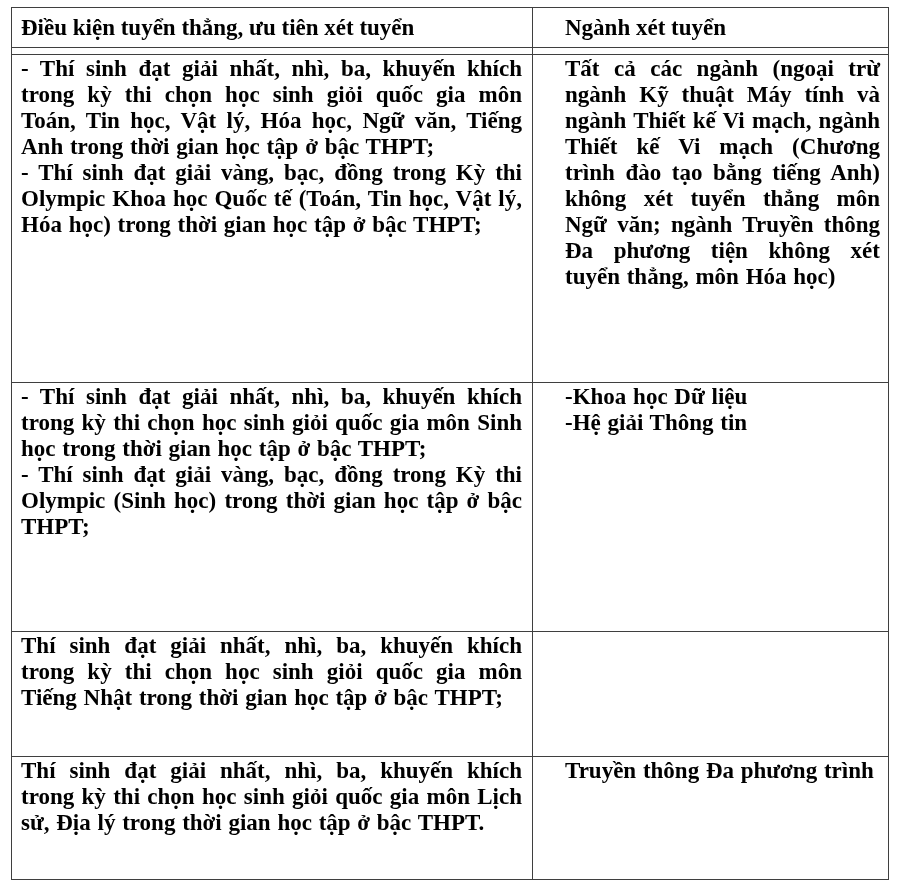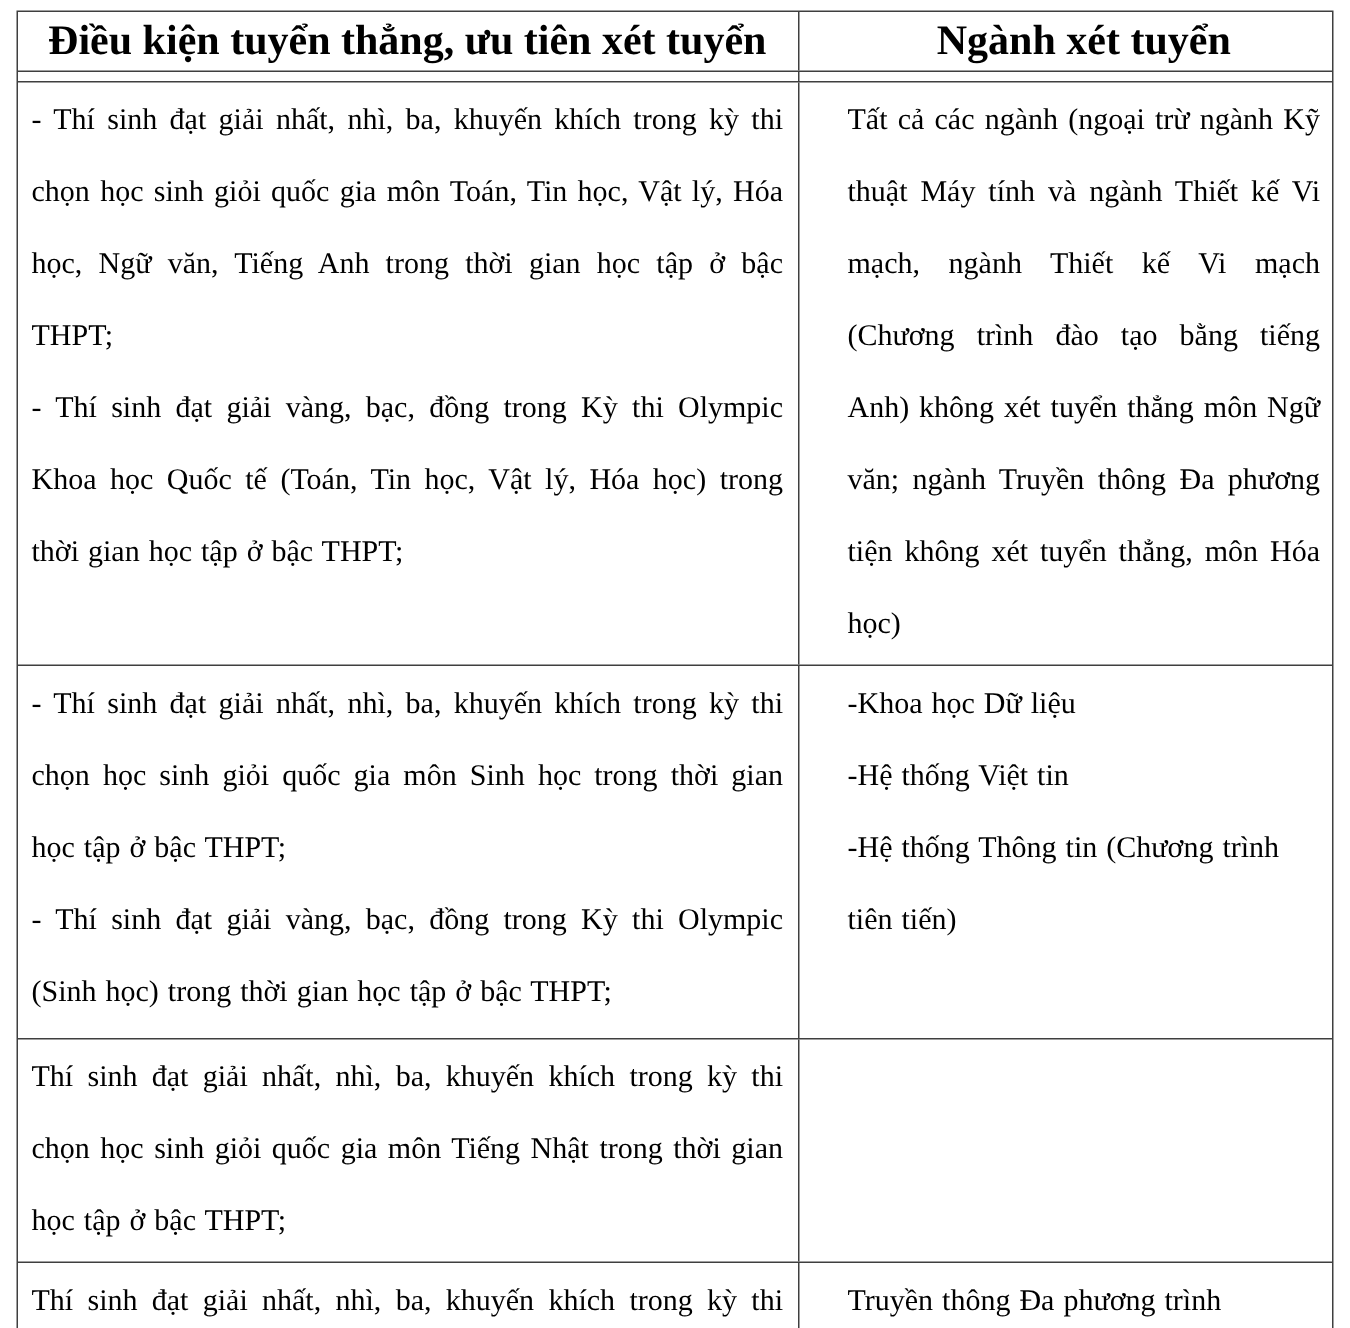"Điều kiện tuyển thẳng, ưu" .header-row .tcell { font-size: 28px -> 23px; text-align: center -> left }
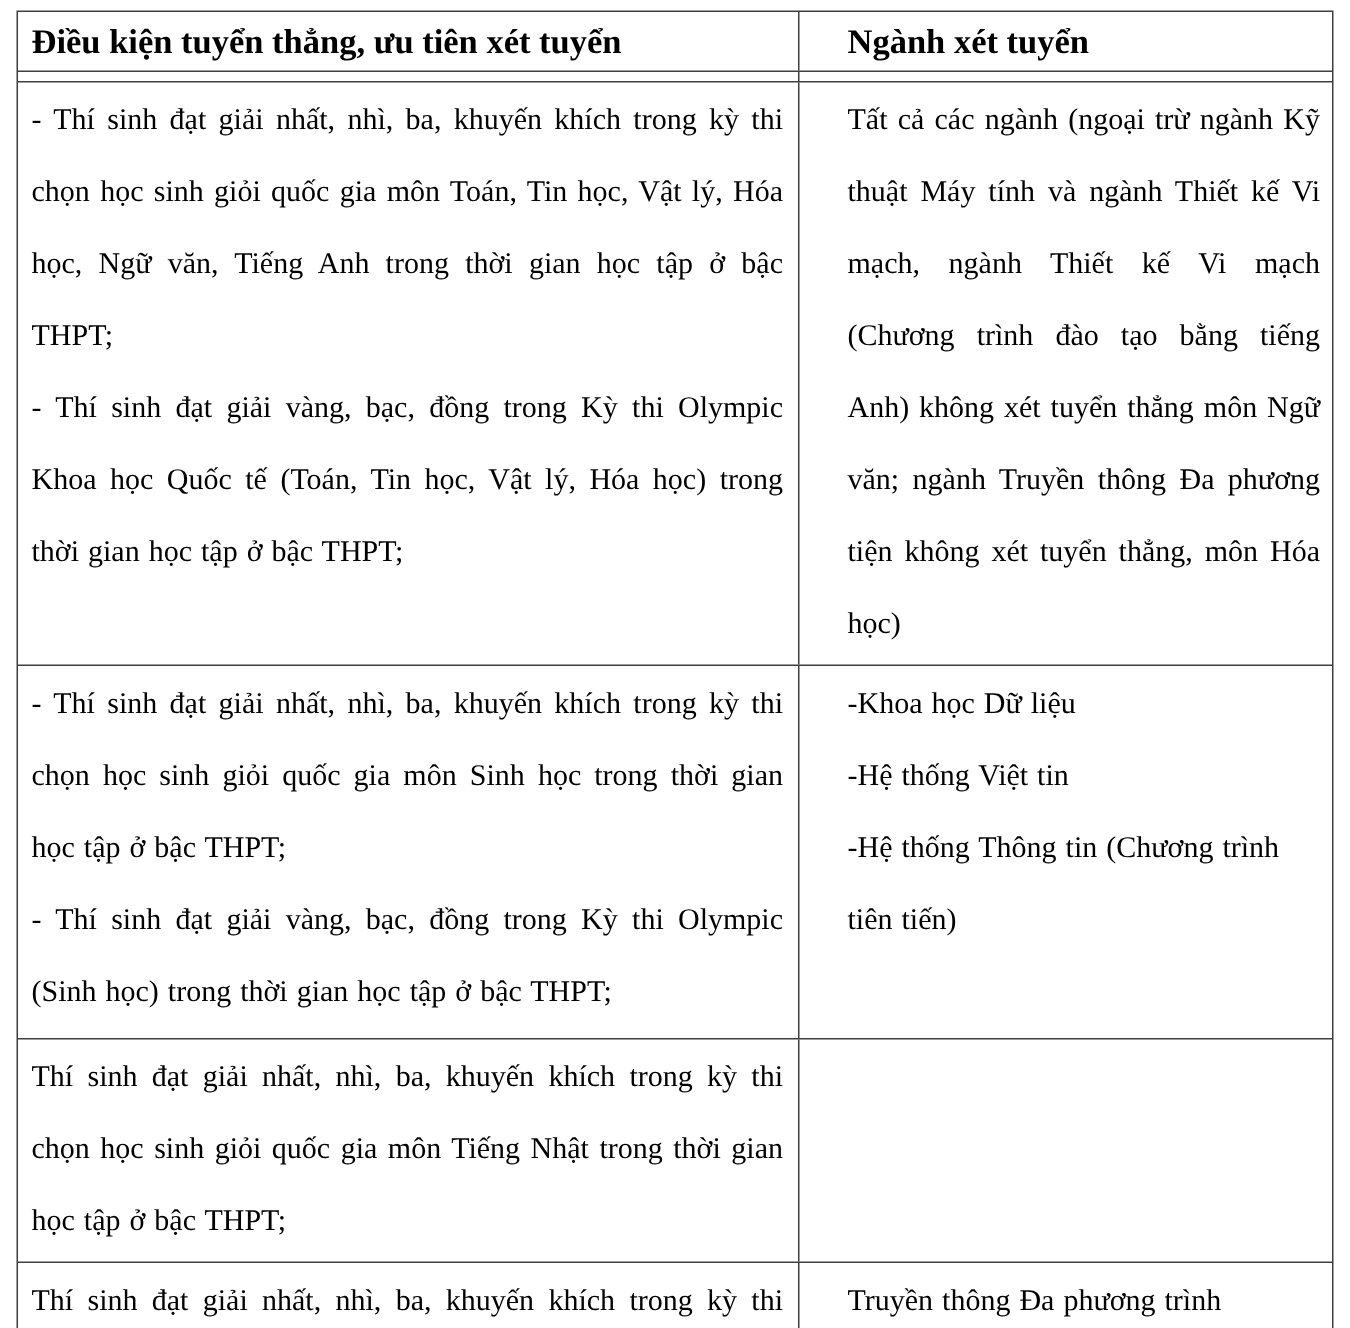"- Thí sinh đạt giải" .body-row .tcell p { font-size: 20px -> 23px; font-weight: none -> bold; line-height: 48px -> 26px }
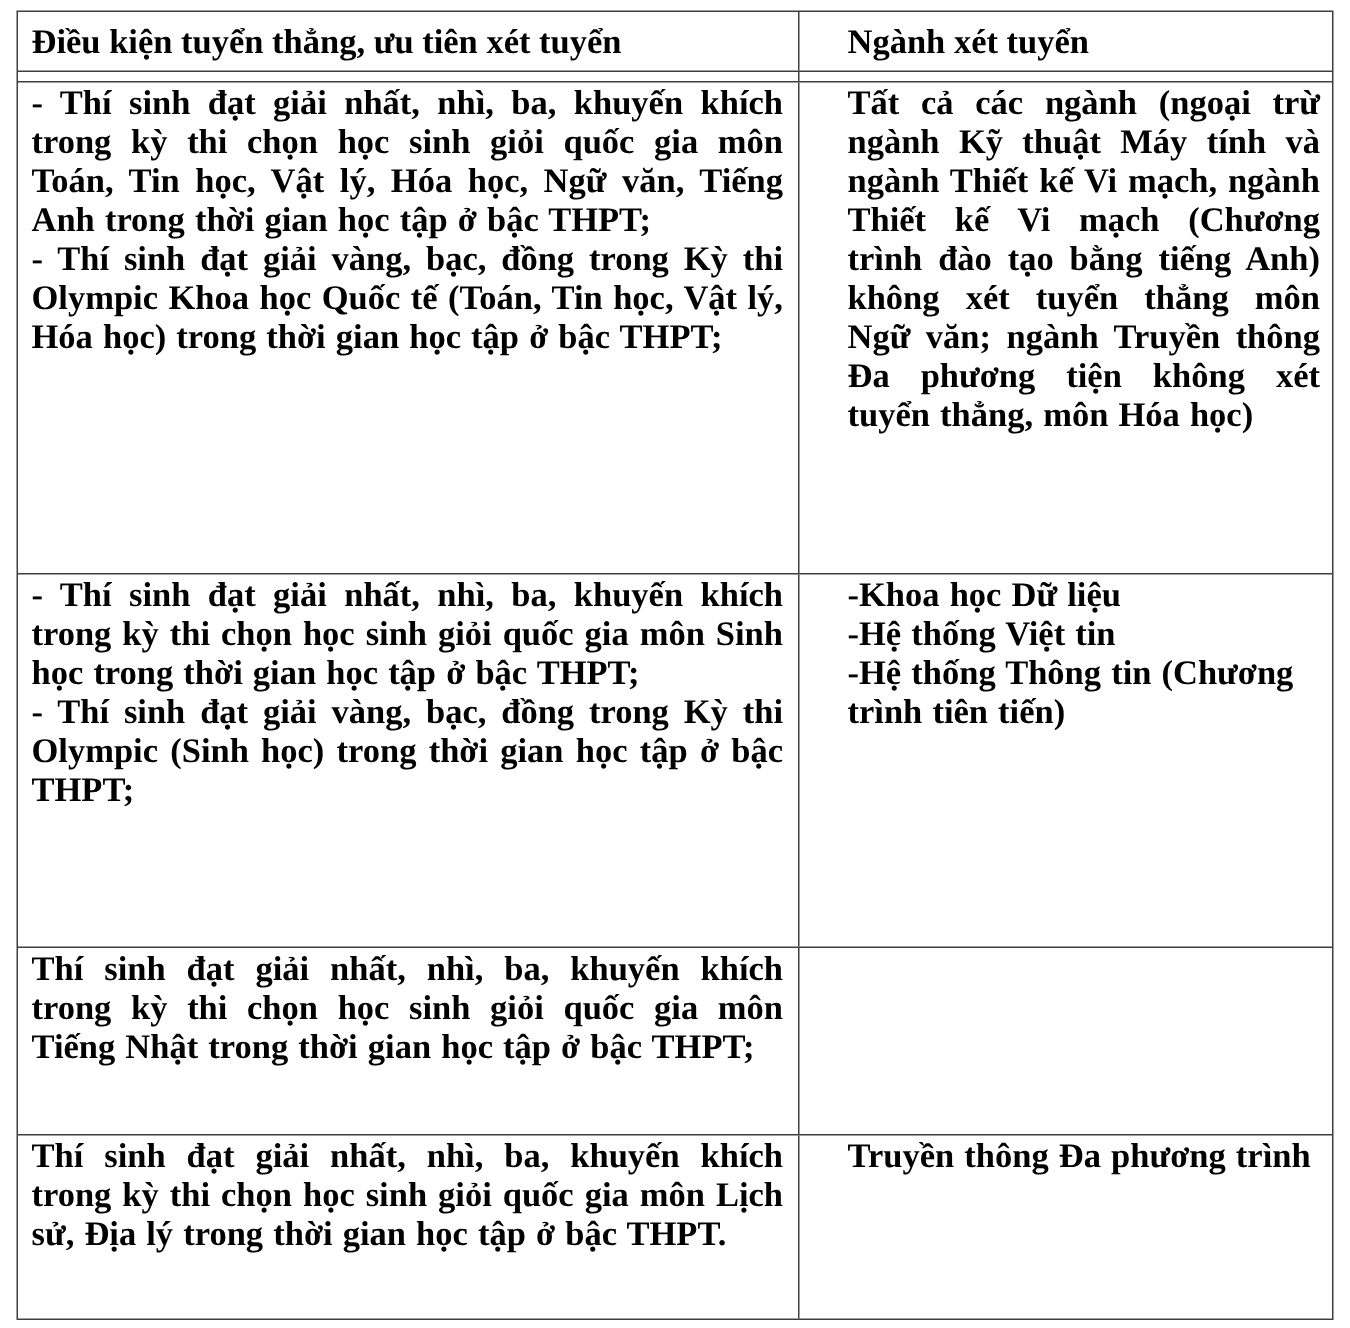"-Hệ thống Việt tin" p { text: thống Việt -> giải Thông }
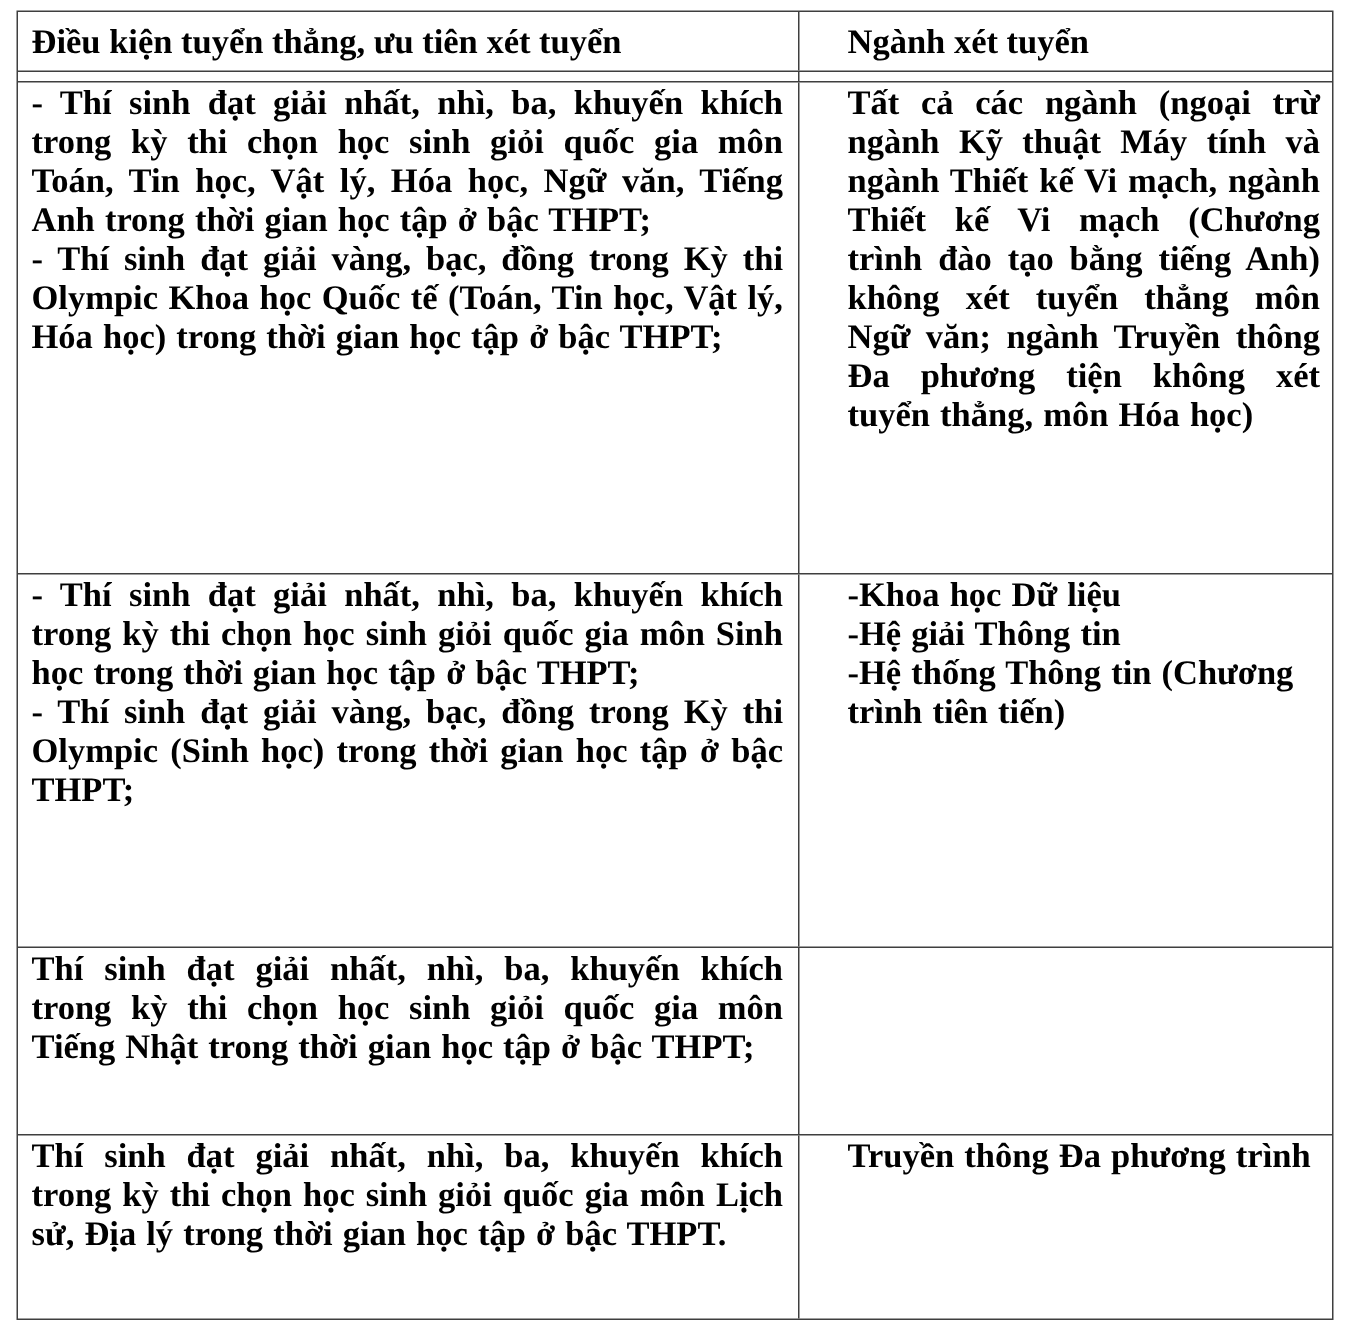"-Hệ thống Thông tin (Chương" p { html: <p>-Hệ thống Thông tin (Chương trình tiên tiến)</p> -> none }
